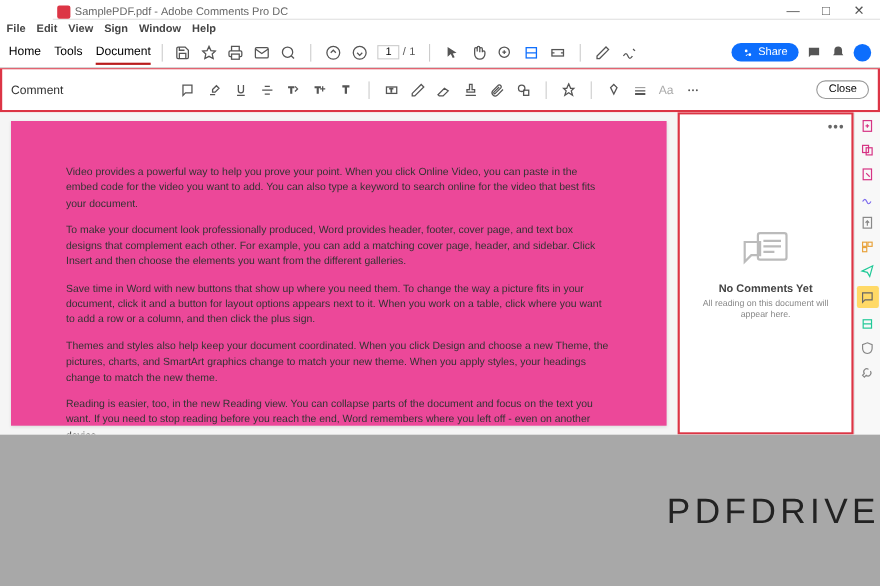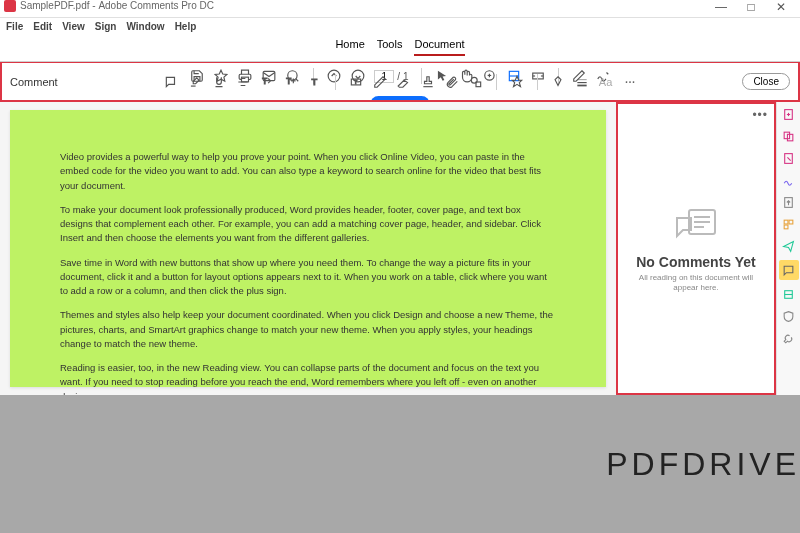"SamplePDF.pdf" .titlebar { align-items: flex-start -> flex-end; margin-left: none -> 48px }
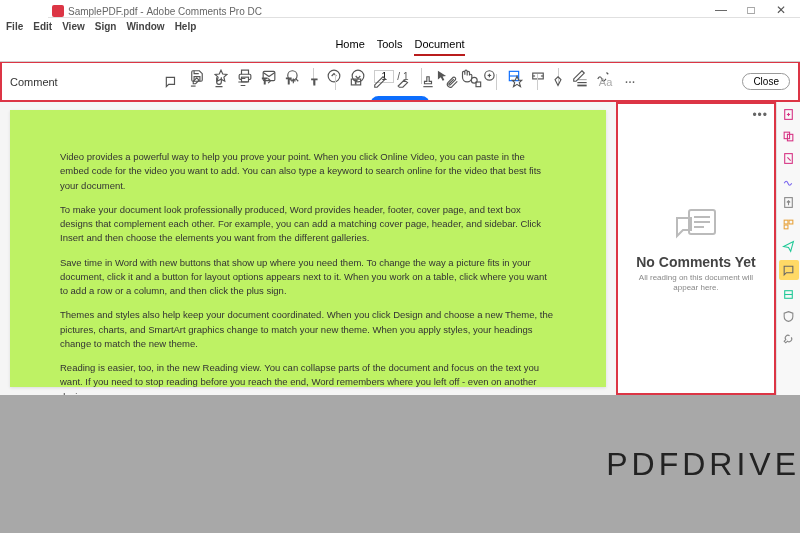"Home" .toolbar-top { flex-direction: column -> none }
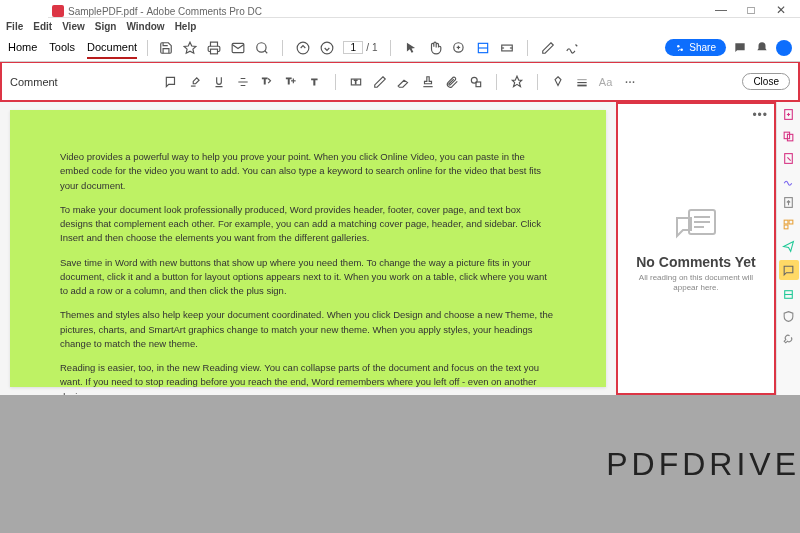"Video provides a powerful way" .page { background: #bef264 -> #ec4899 }
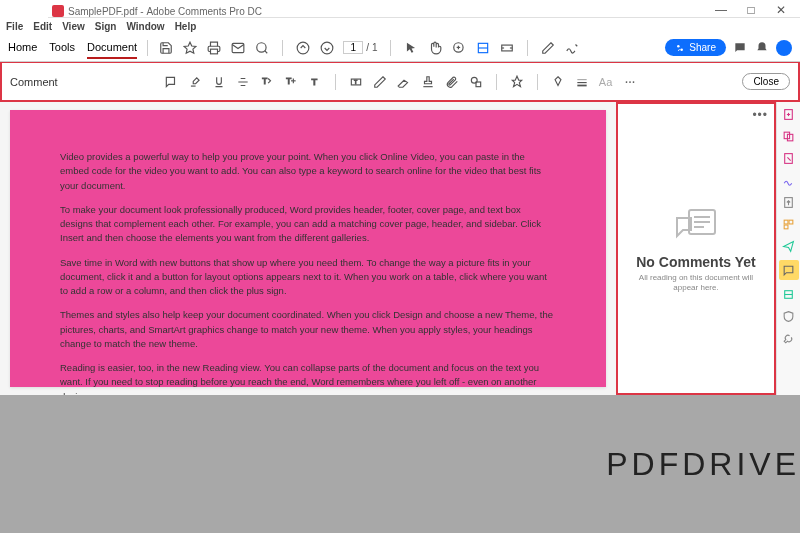"No Comments Yet" .empty-title { font-size: 14px -> 10px }
